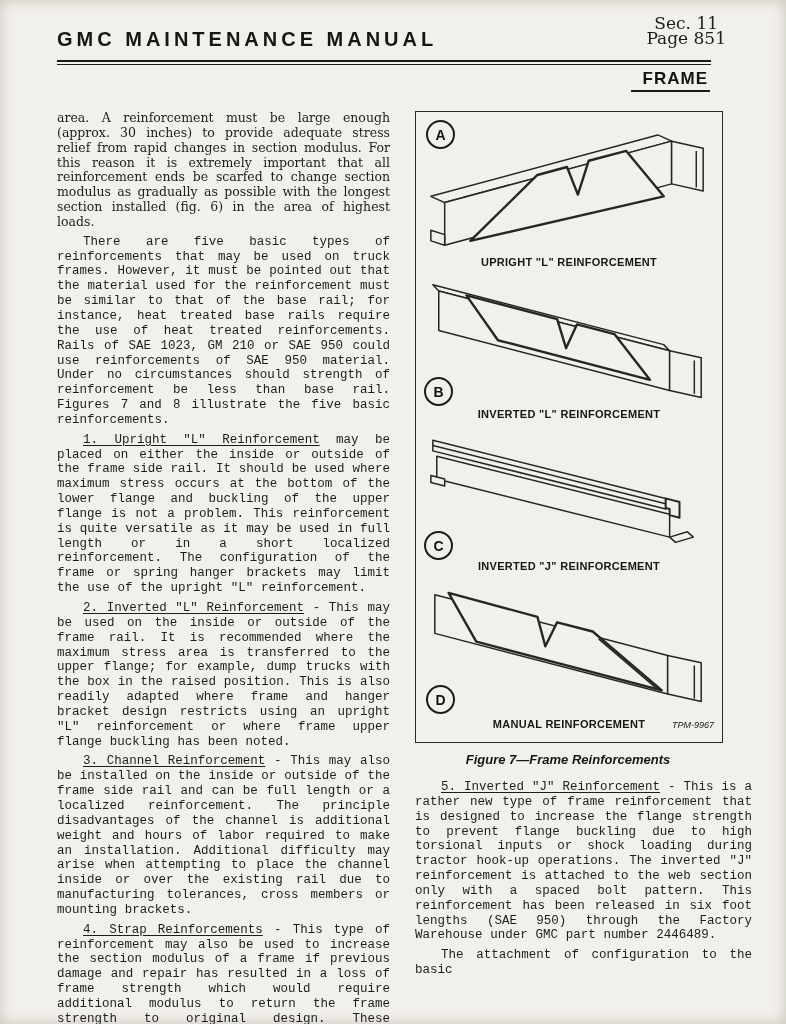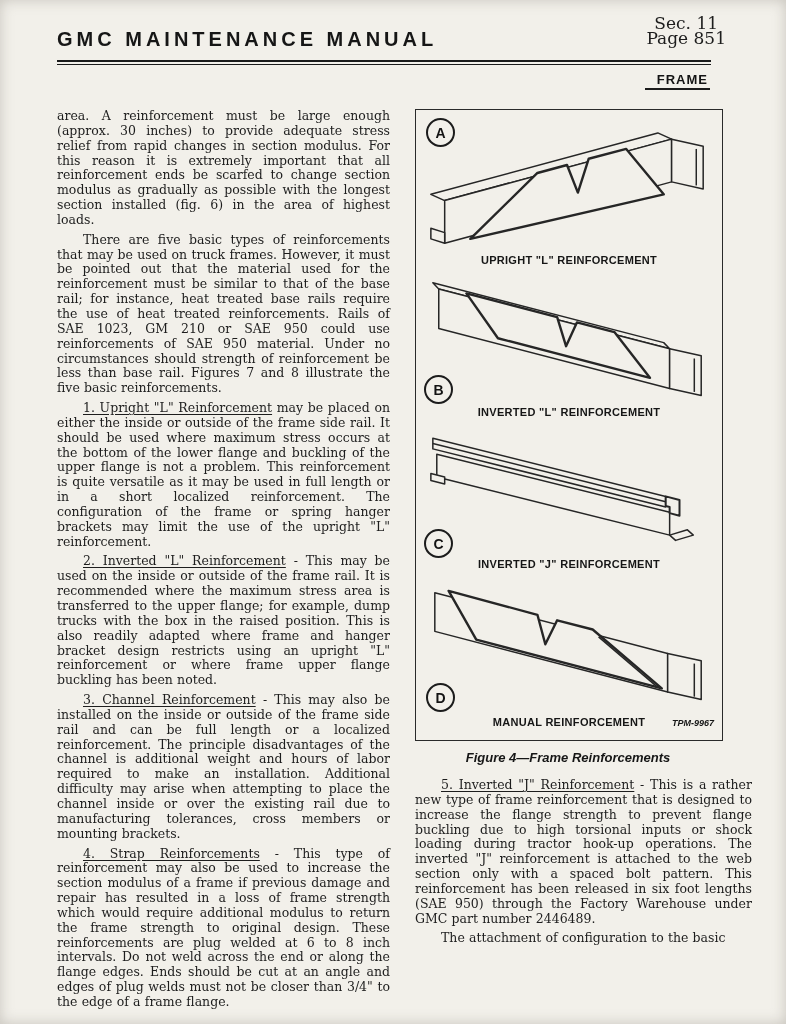"FRAME" .frame-heading { font-size: 13px -> 17px }
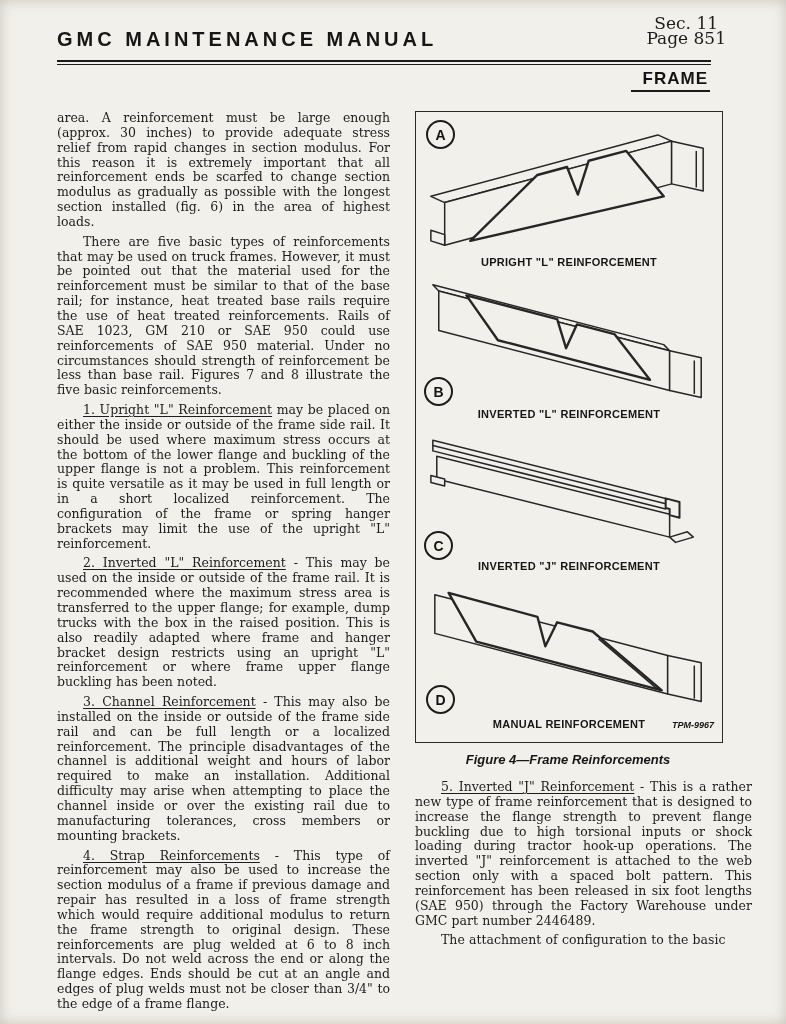"There are five basic types" p.indent { font-family: none -> Liberation Mono, monospace }
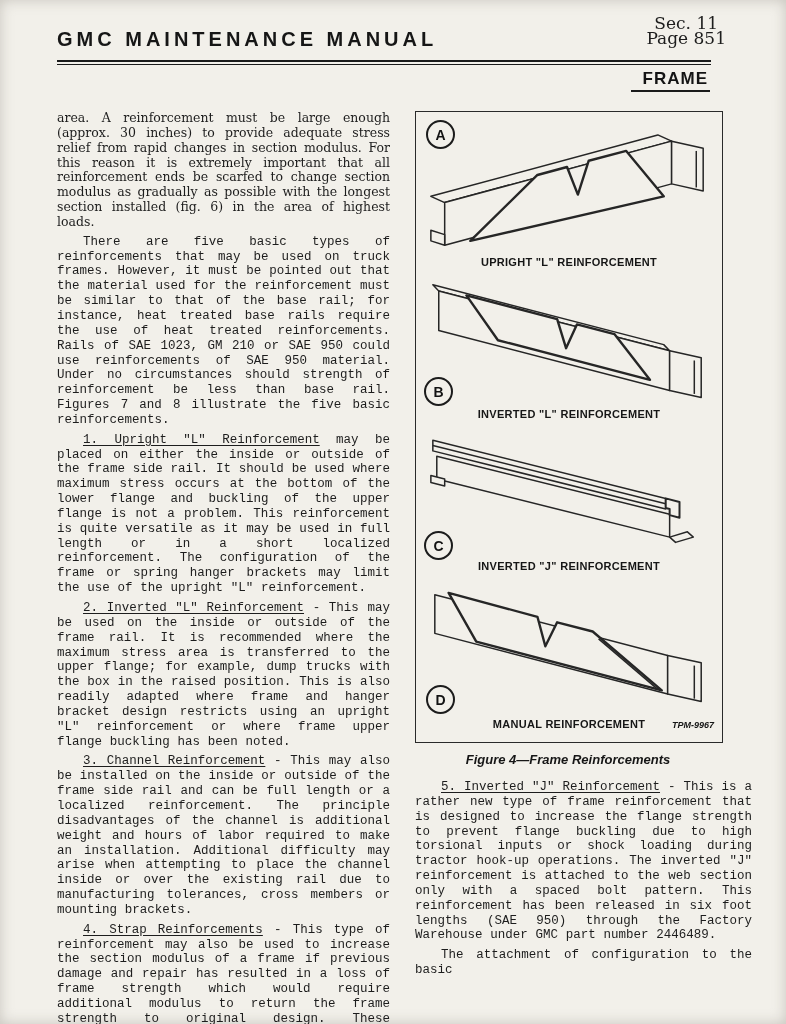"TPM-9967" .tpm-id { font-weight: bold -> normal }
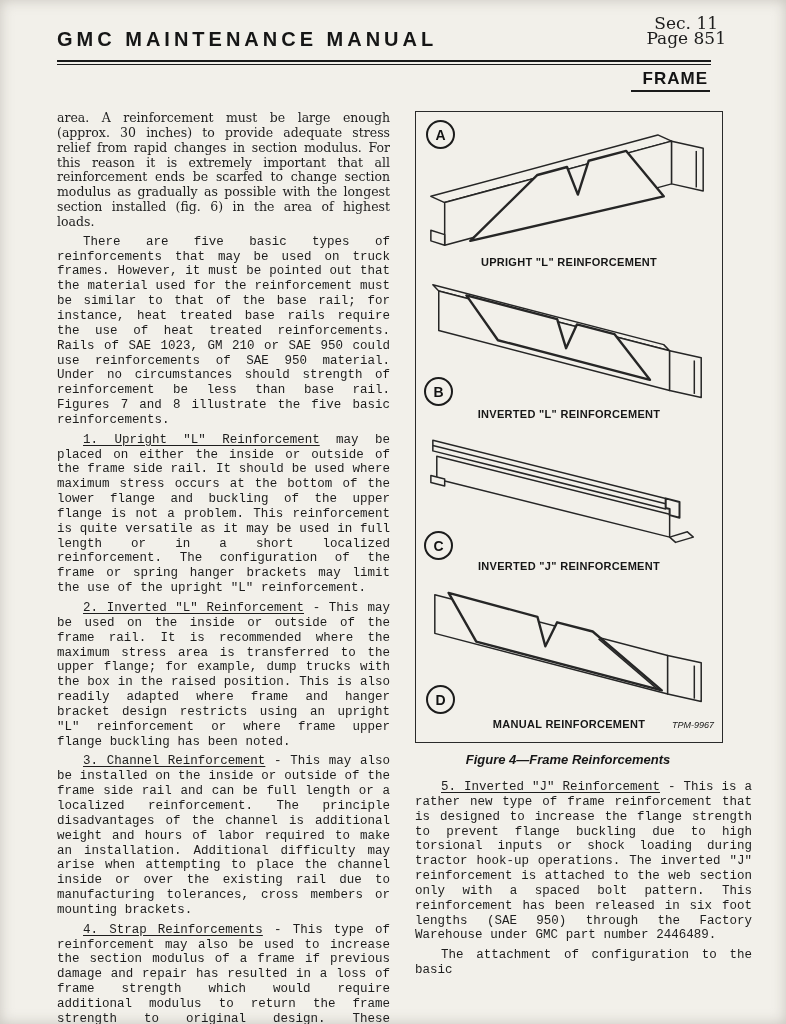"Figure 4—Frame Reinforcements" figcaption.fig-caption { text: 4 -> 7 }
